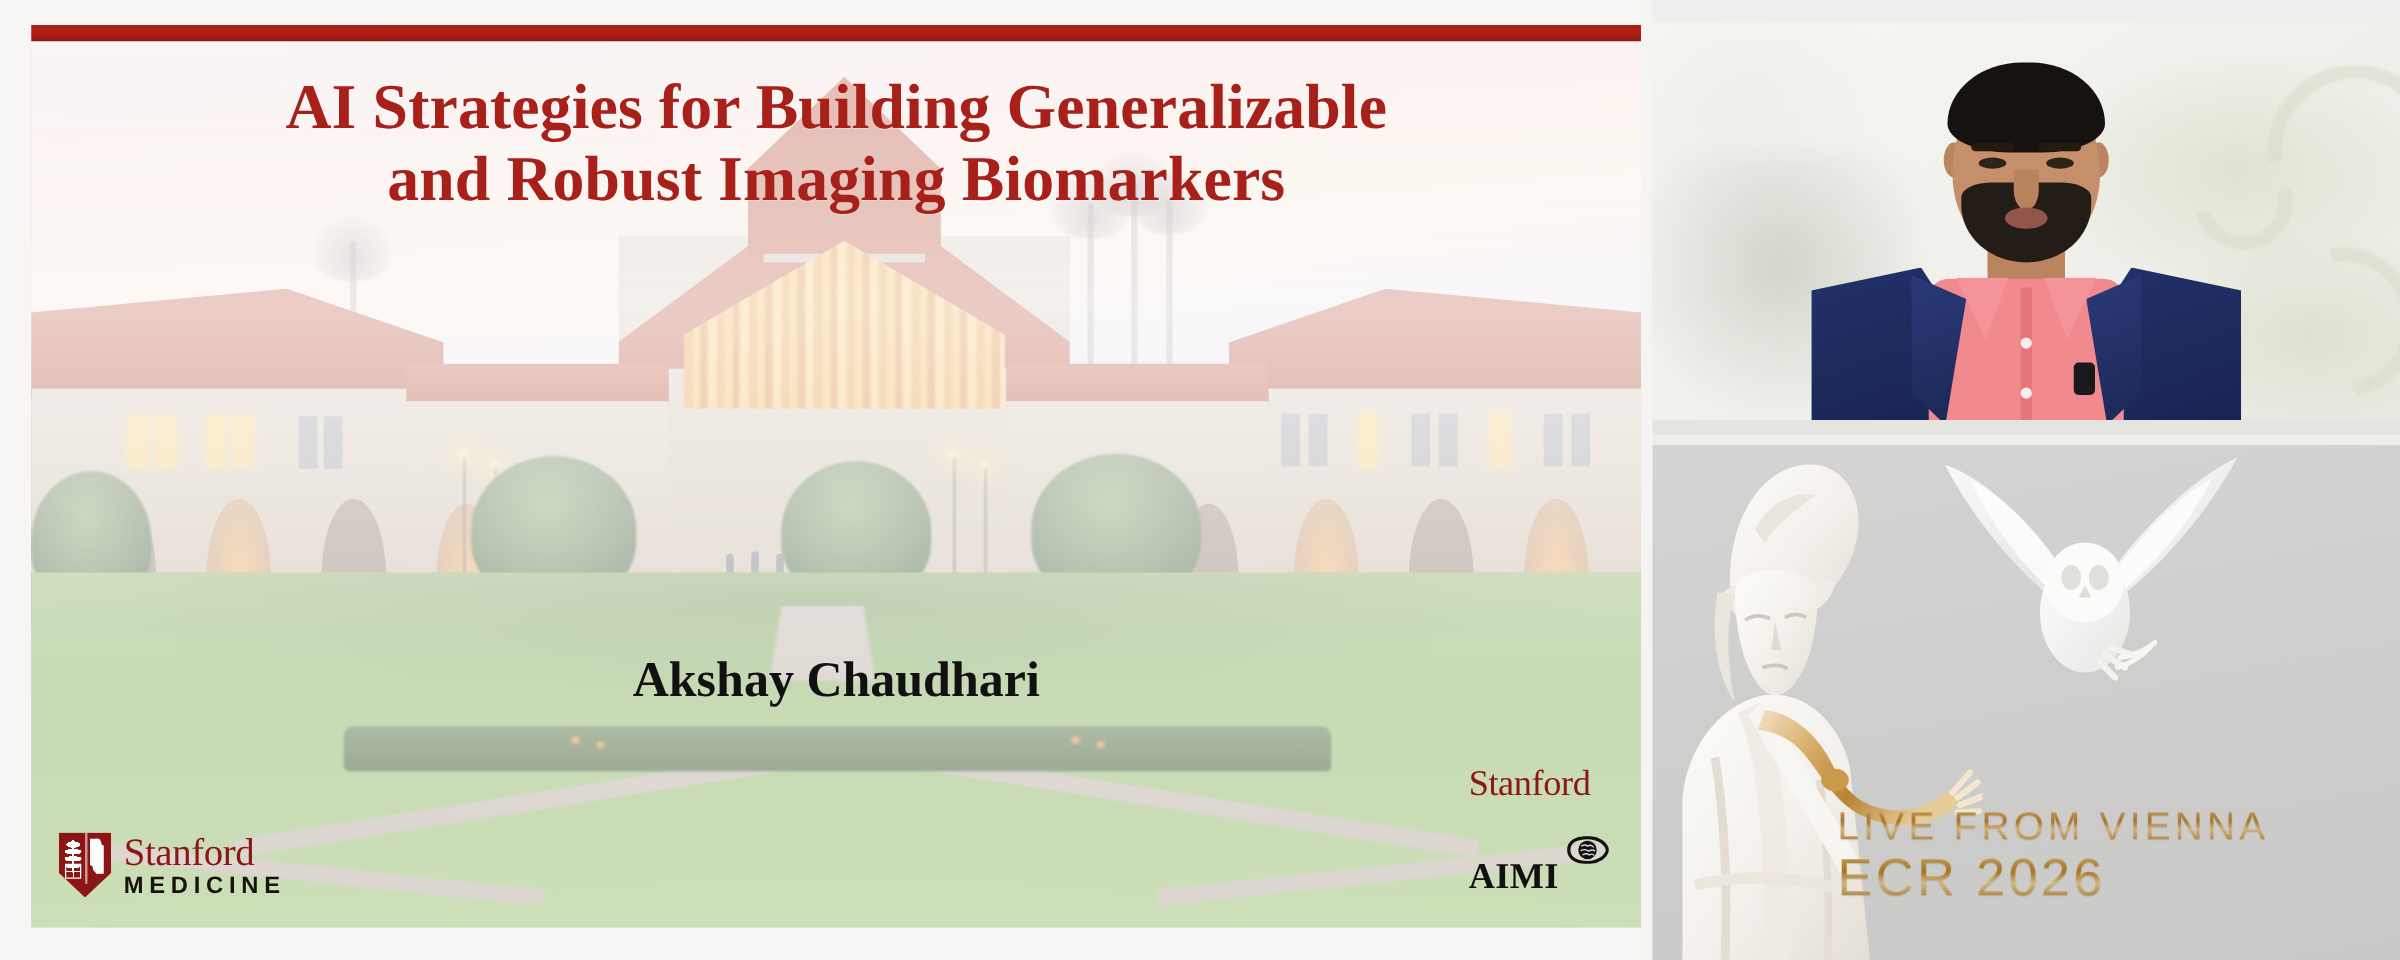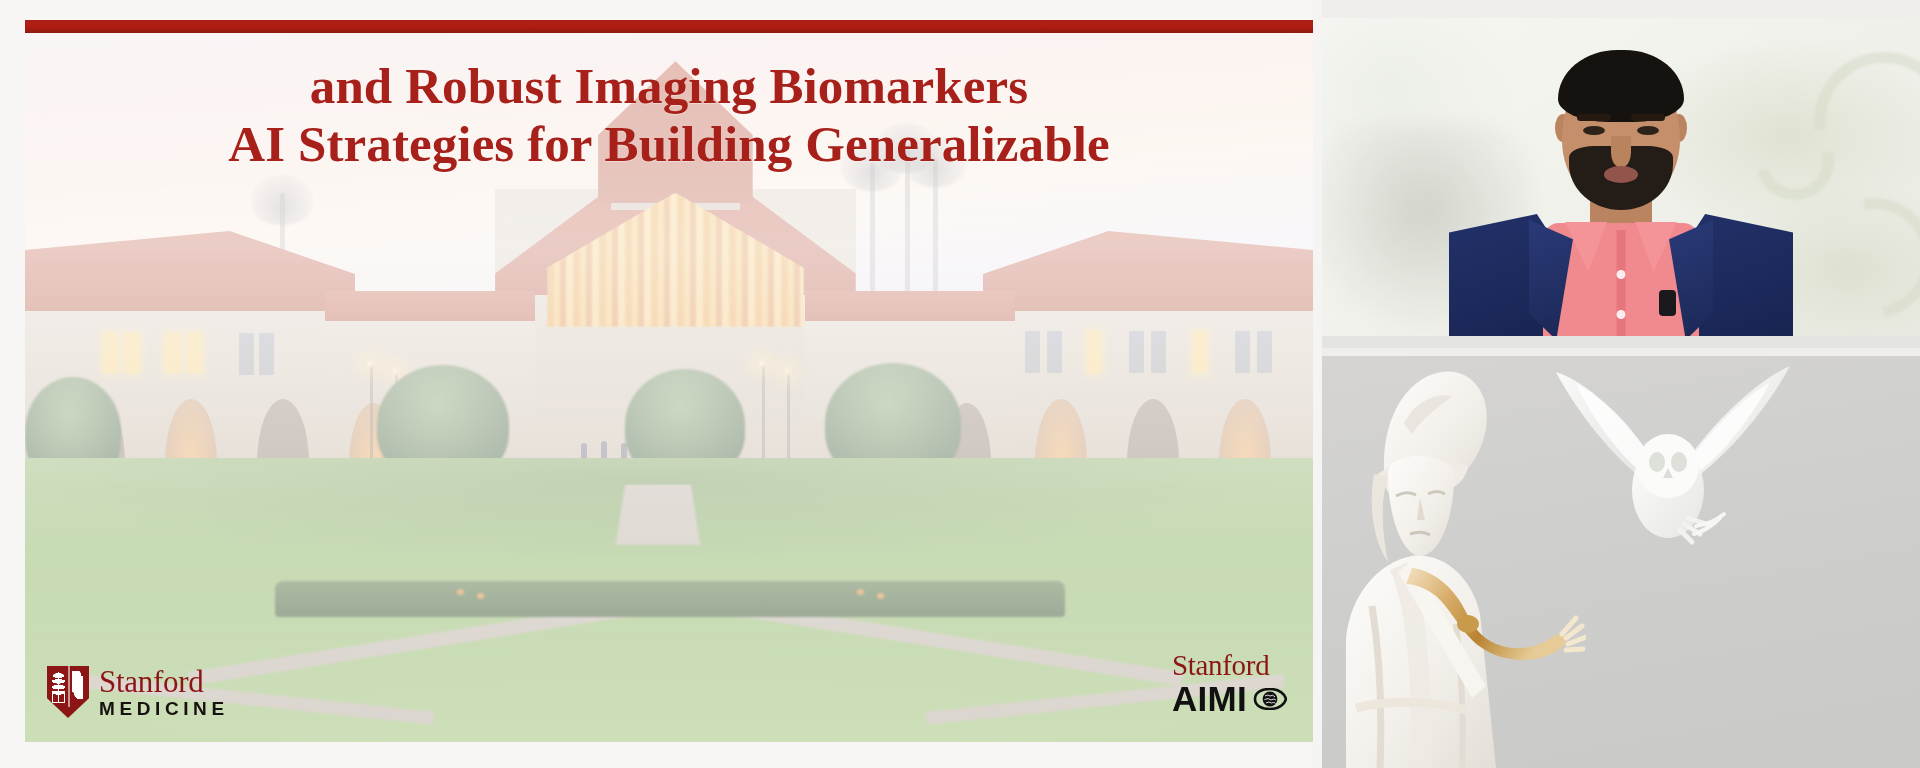"and Robust Imaging Biomarkers" div { order: before "AI Strategies for Building Generalizable" -> after "AI Strategies for Building Generalizable" }
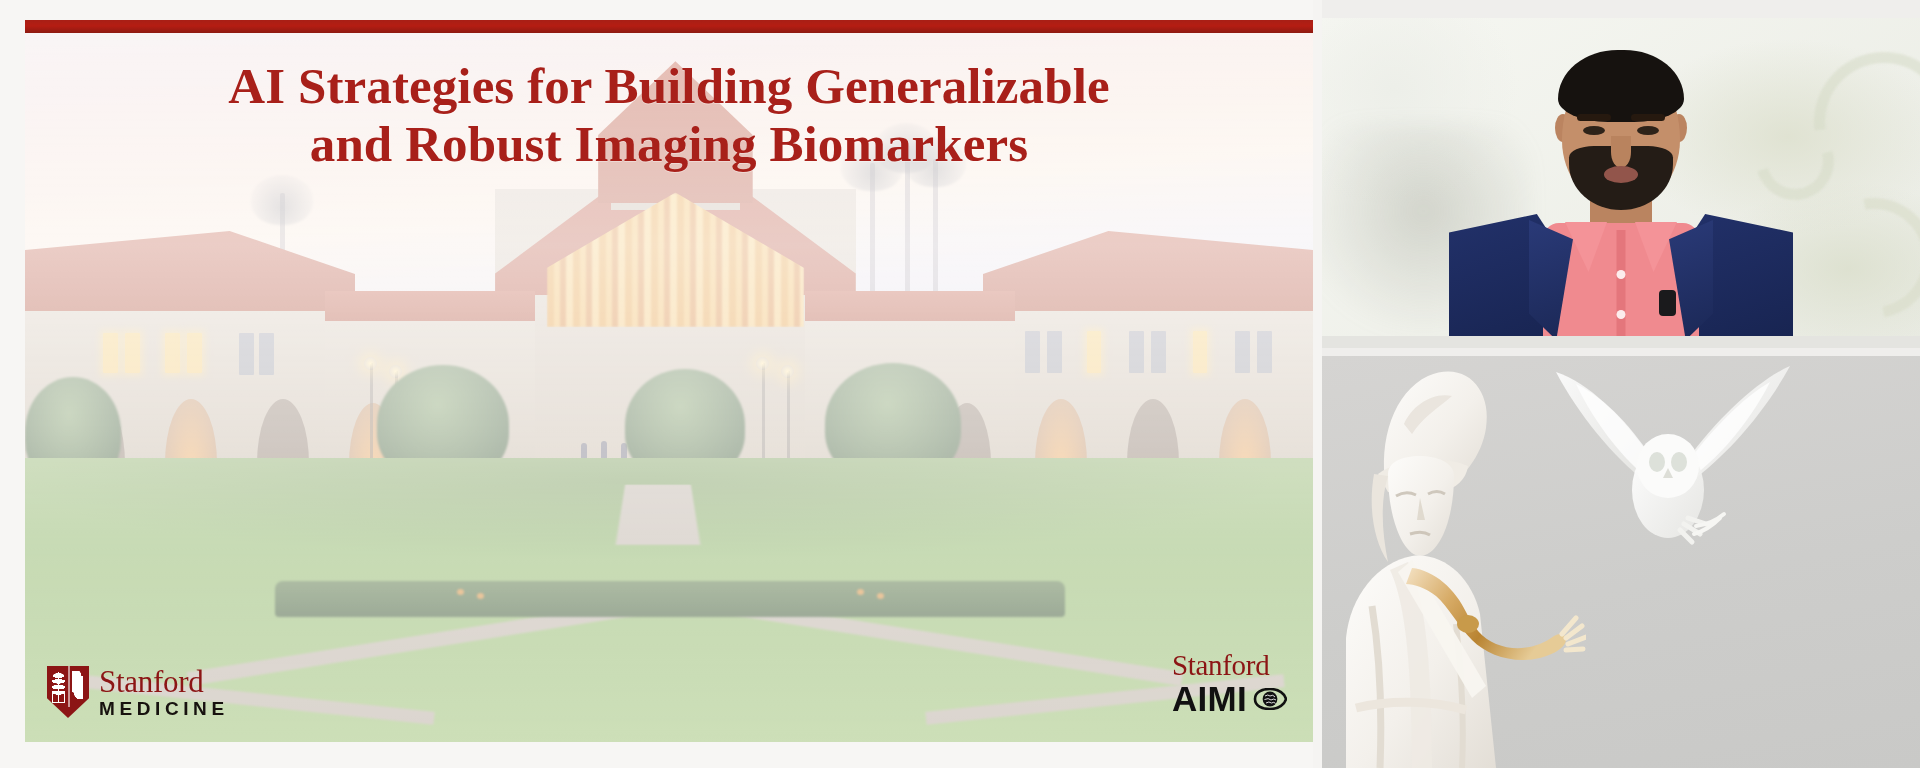"Akshay Chaudhari" div { html: none -> <div>Akshay Chaudhari</div> }
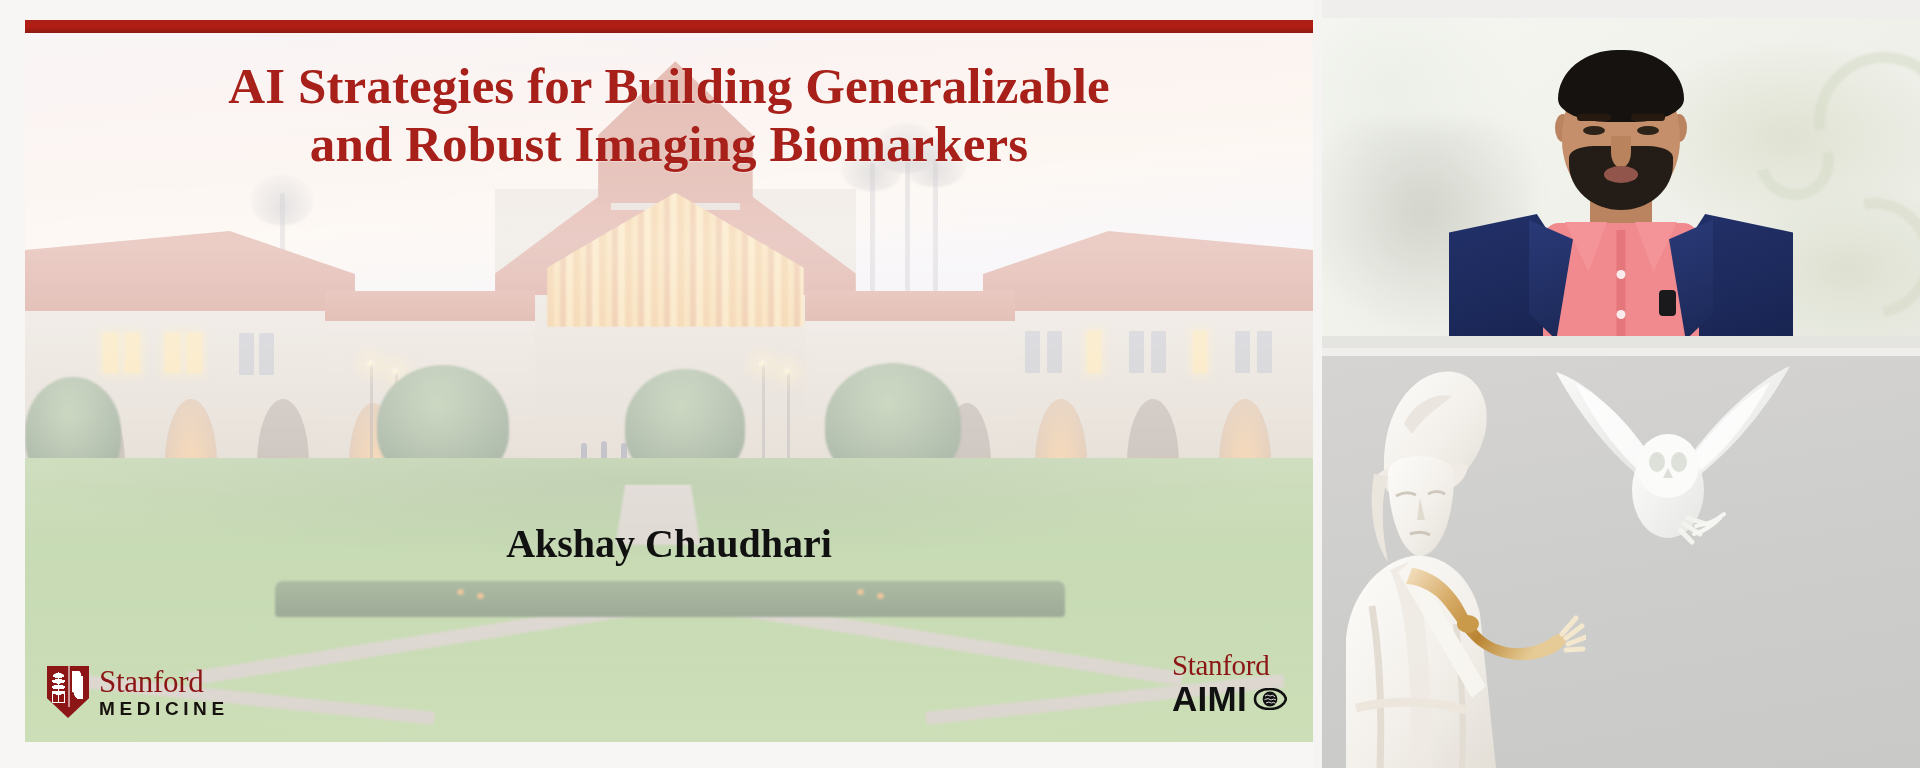"LIVE FROM VIENNA" div.ecr-wordmark { html: none -> <div> <span>LIVE FROM VIENNA</span> <span>ECR 2026</span> </div> }
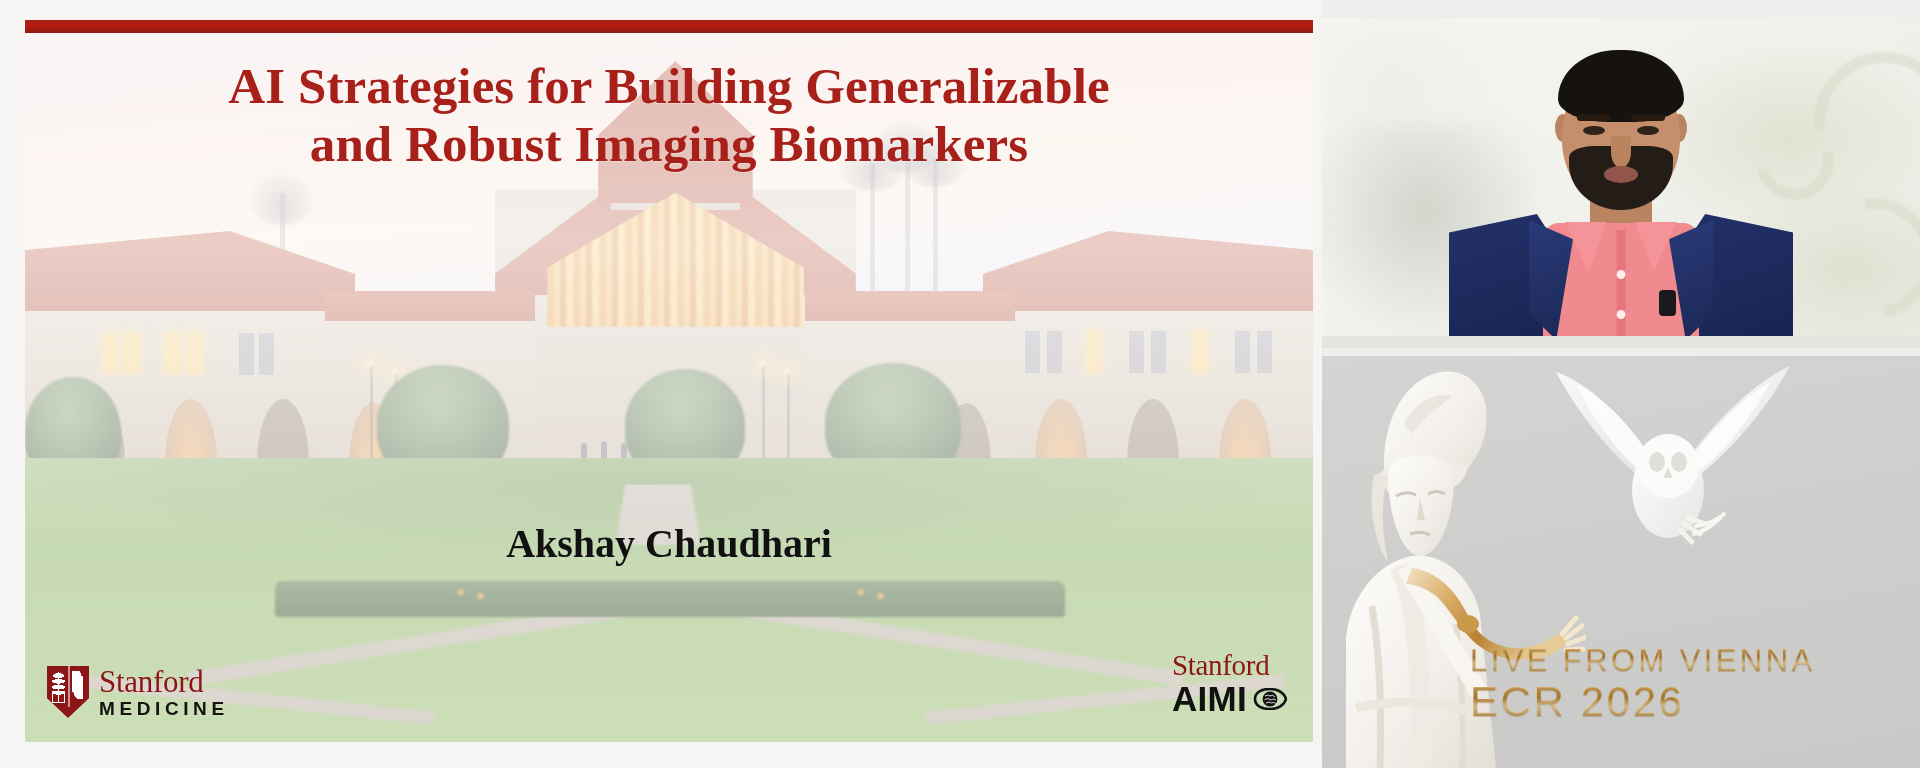"AIMI" .a-aimi { font-family: Liberation Sans, sans-serif -> Liberation Serif, serif; font-size: 35px -> 29px; margin-top: none -> 44px }
